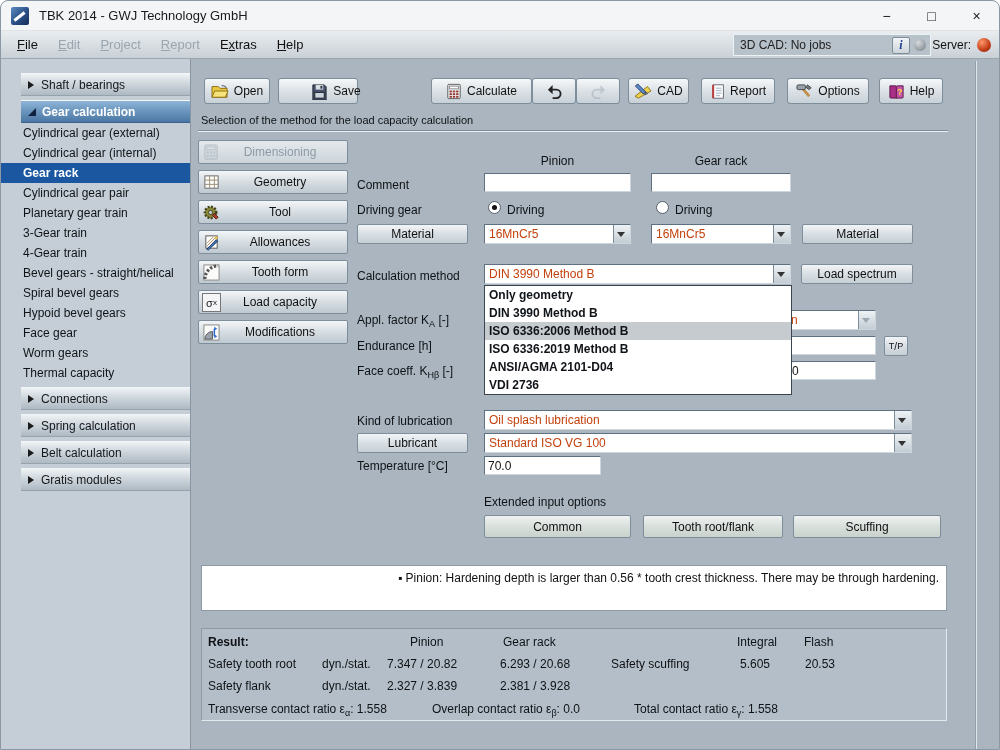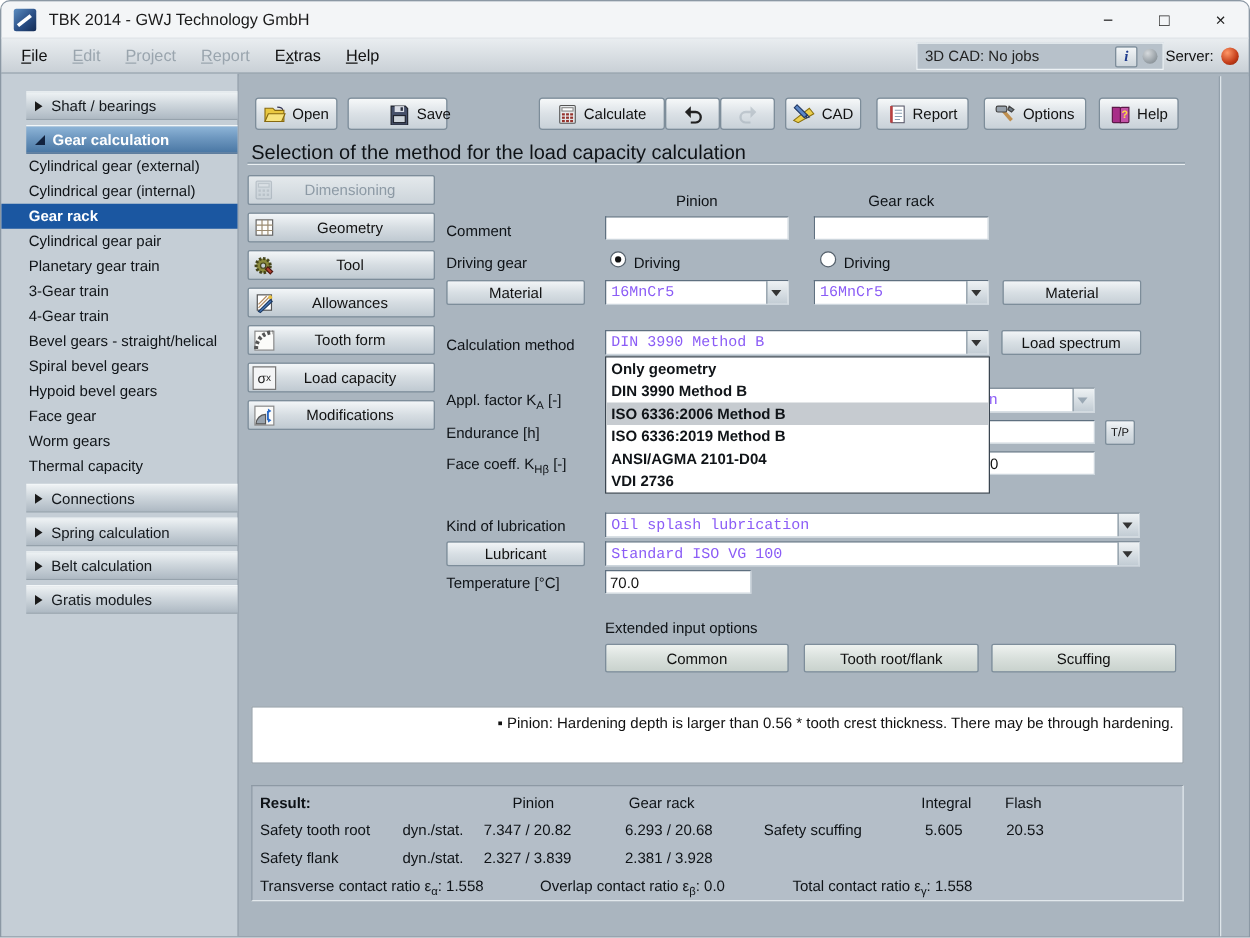"Selection of the method for" .sectiontitle { font-size: 16px -> 11px }
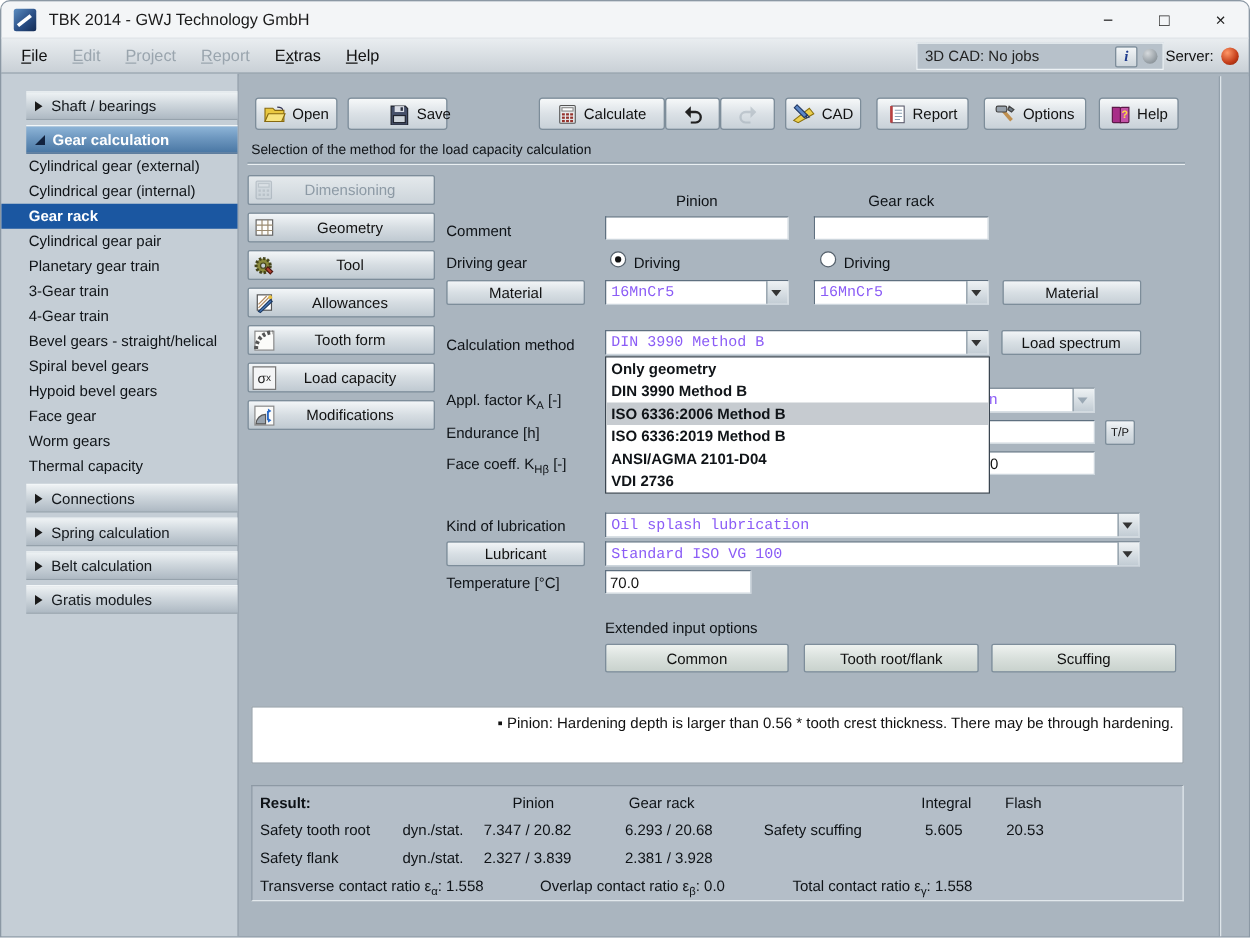"16MnCr5" .combo { color: #8b5cf6 -> #c2410c; font-family: Liberation Mono, monospace -> none }
